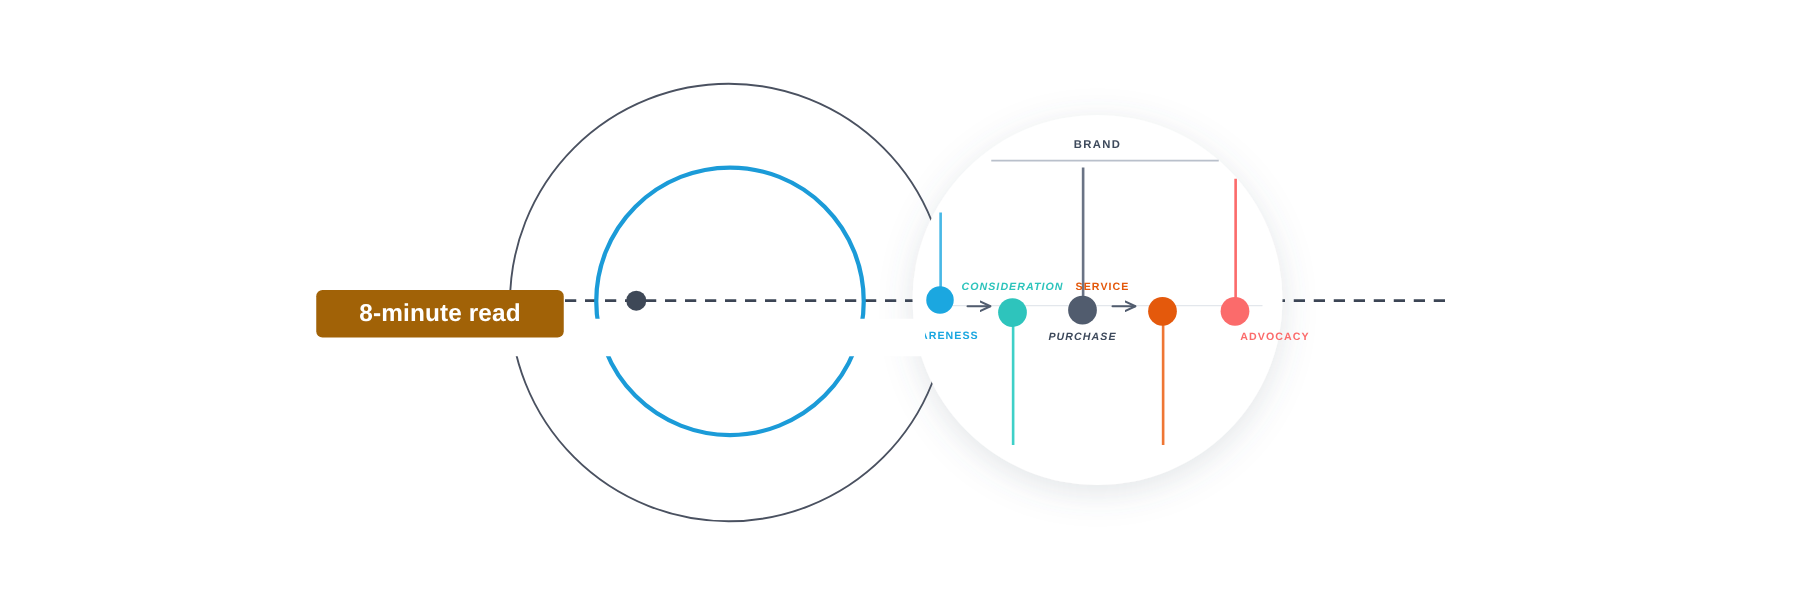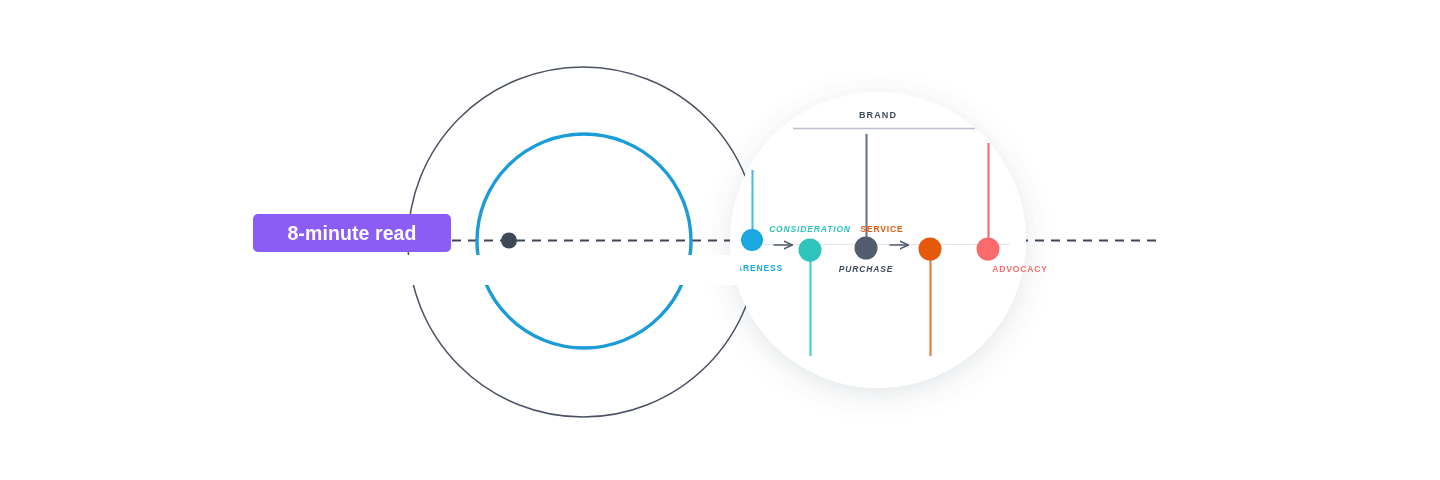"8-minute read" .badge { background: #8b5cf6 -> #a16207; top: 214px -> 232px }
